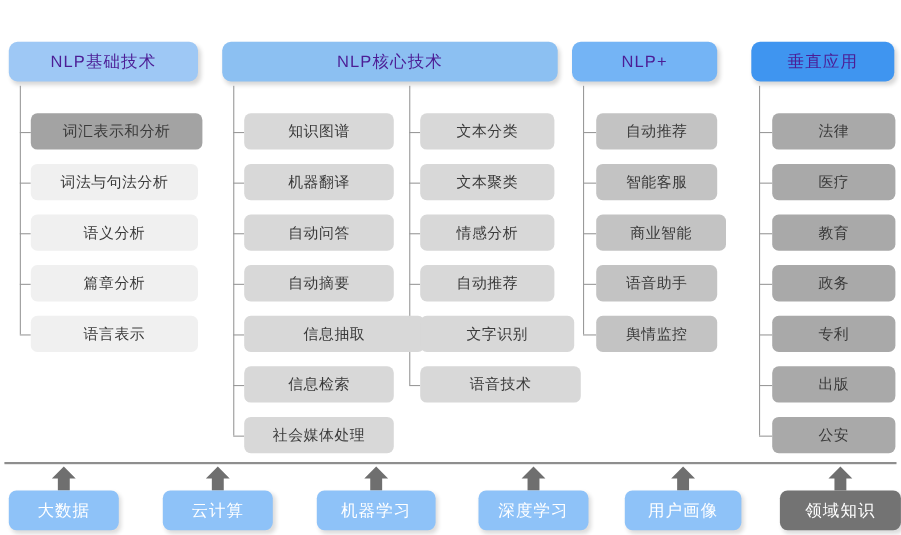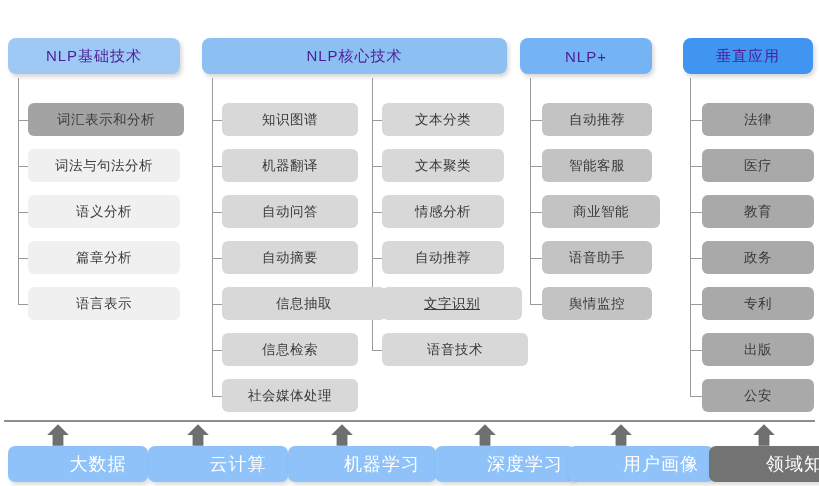"文字识别" div.item-box { text-decoration: underline -> none }
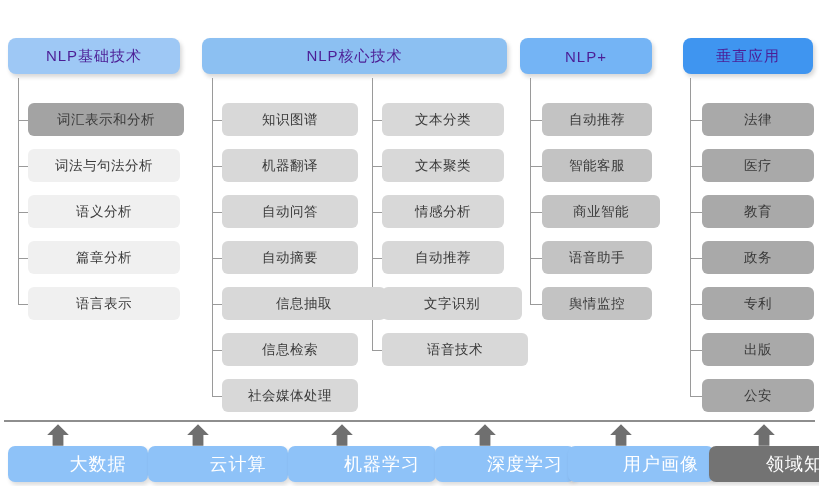"大数据" .found-box { font-size: 18px -> 15px; padding-left: 40px -> none }
